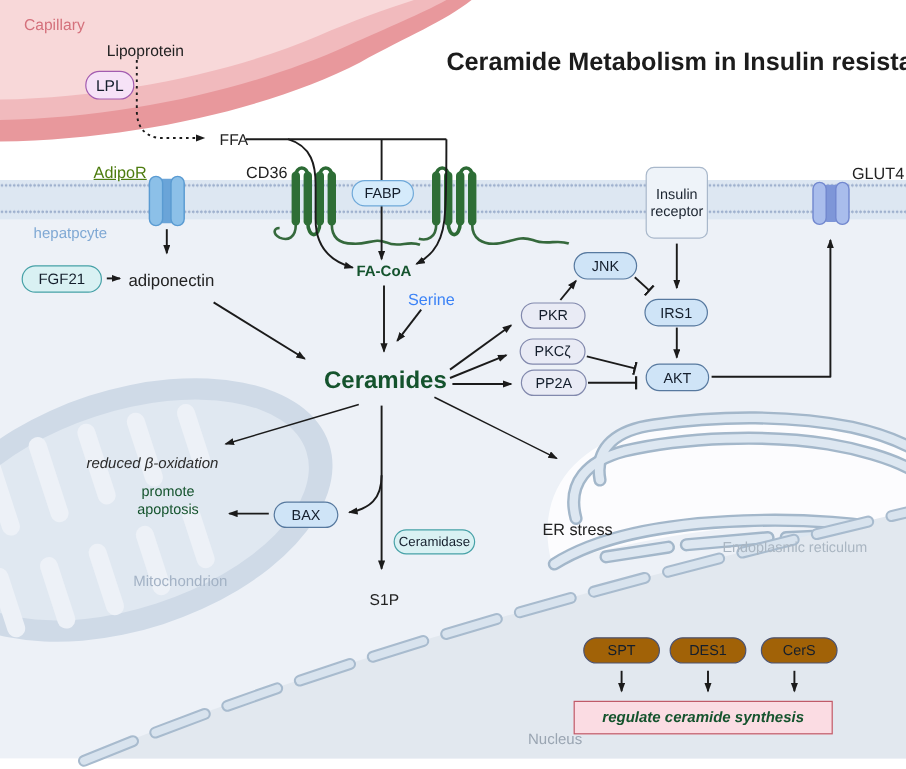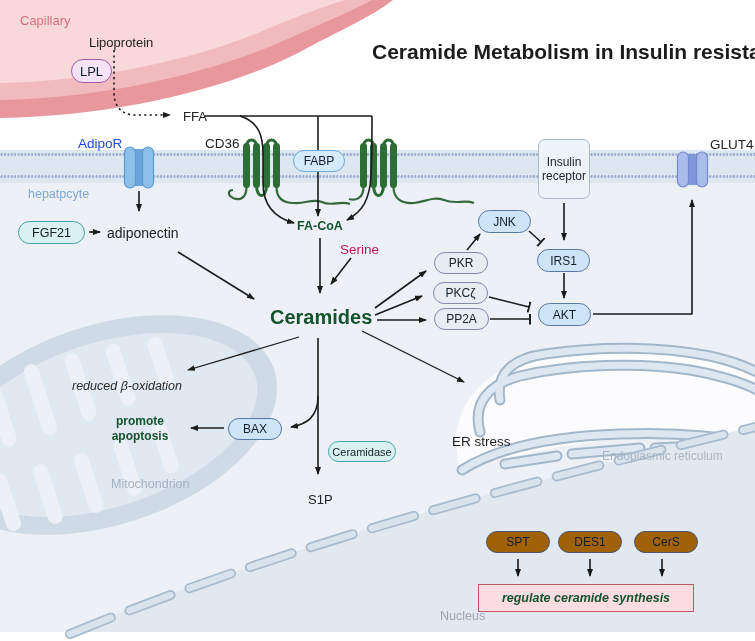"AdipoR" div.lbl { color: #1d4ed8 -> #4d7c0f; text-decoration: none -> underline }
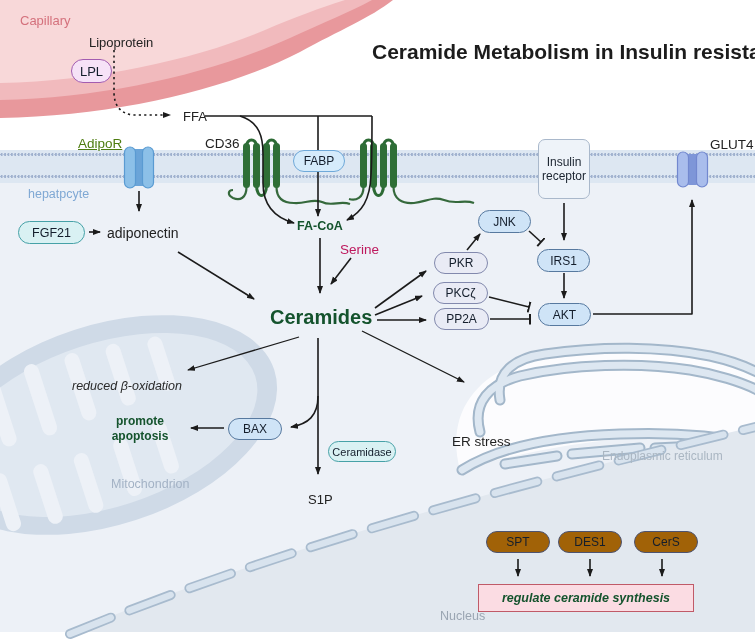"Serine" div.lbl { color: #be185d -> #3b82f6 }
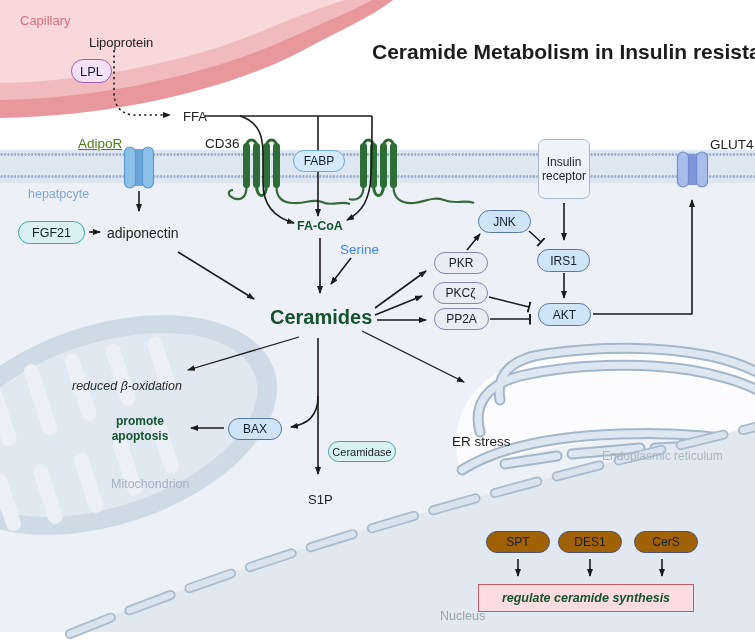"promote apoptosis" div.box { font-weight: bold -> normal; top: 414px -> 402px }
